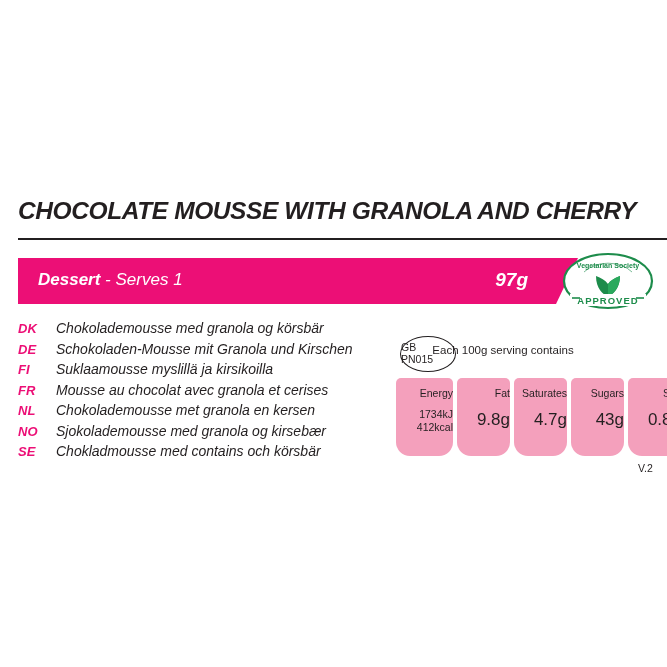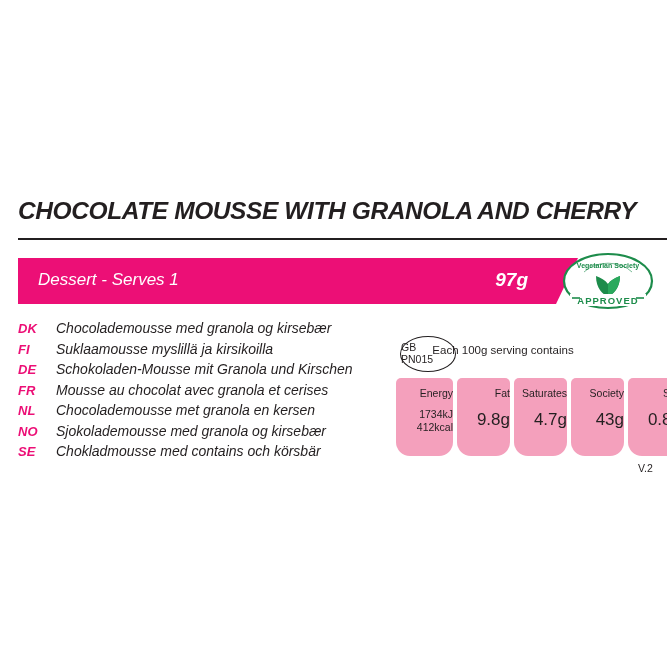"Dessert" .banner-left b { font-weight: normal -> bold }
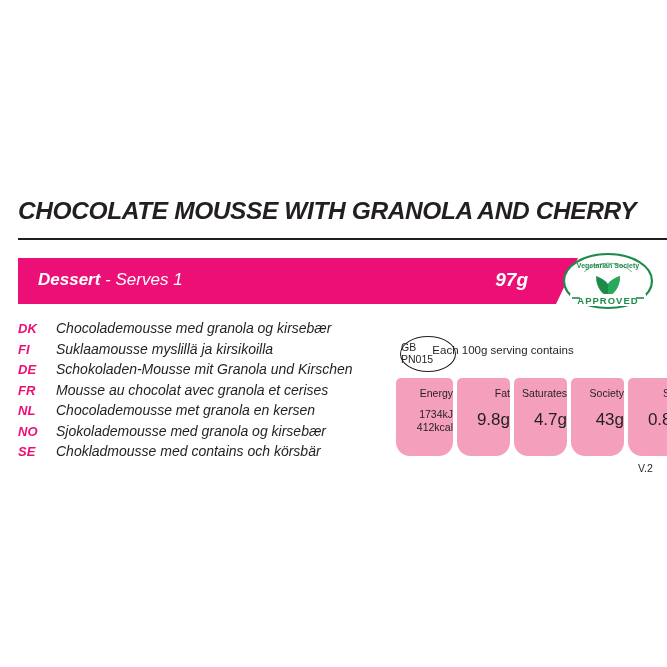"Chocolademousse med granola og kirsebær" div.lang-text { text: Chocolademousse med granola og kirsebær -> Chokolademousse med granola og körsbär }
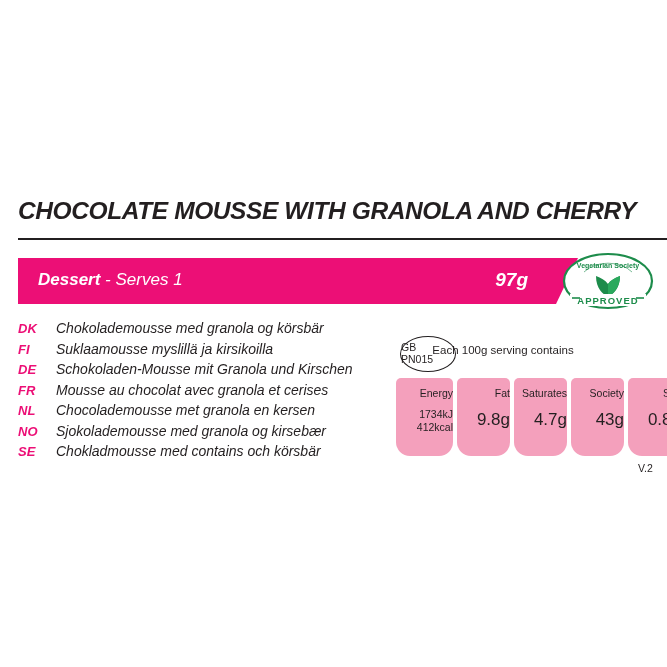"FI" div.lang-row { order: before "DE" -> after "DE" }
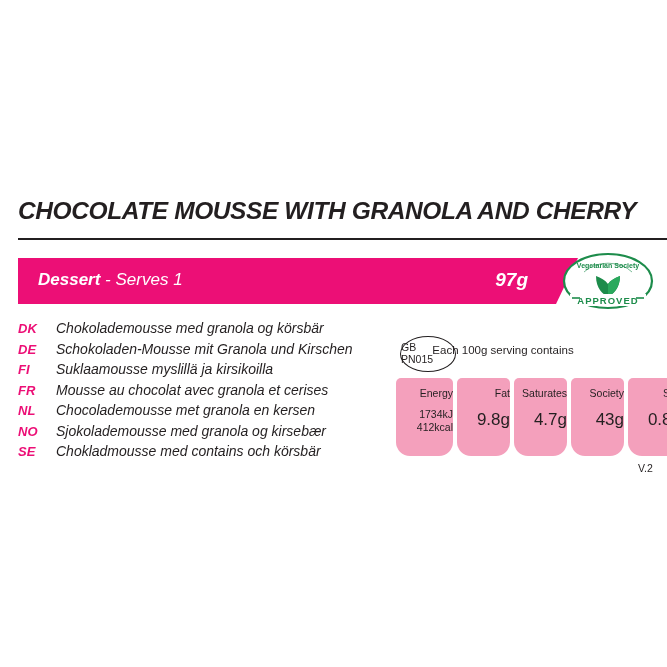"Society" div.gda-name { text: Society -> Sugars }
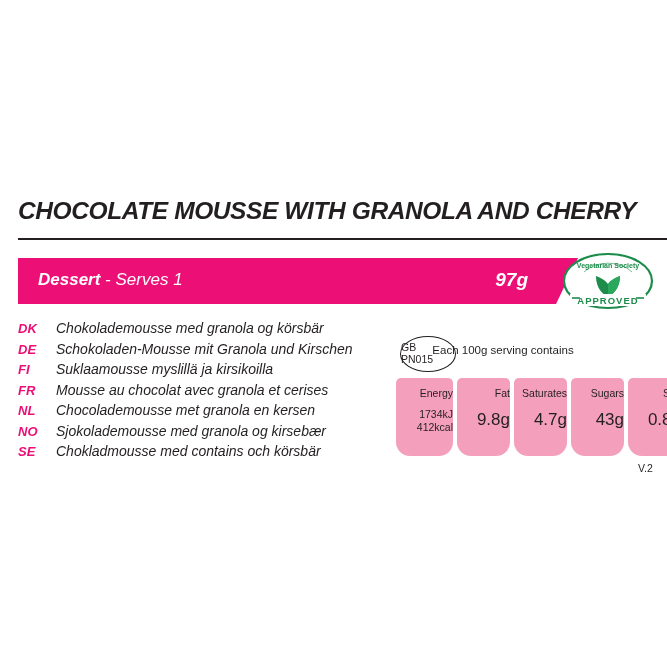"Chocolademousse met granola en kersen" div.lang-text { text: Chocolademousse -> Chokolademousse }
